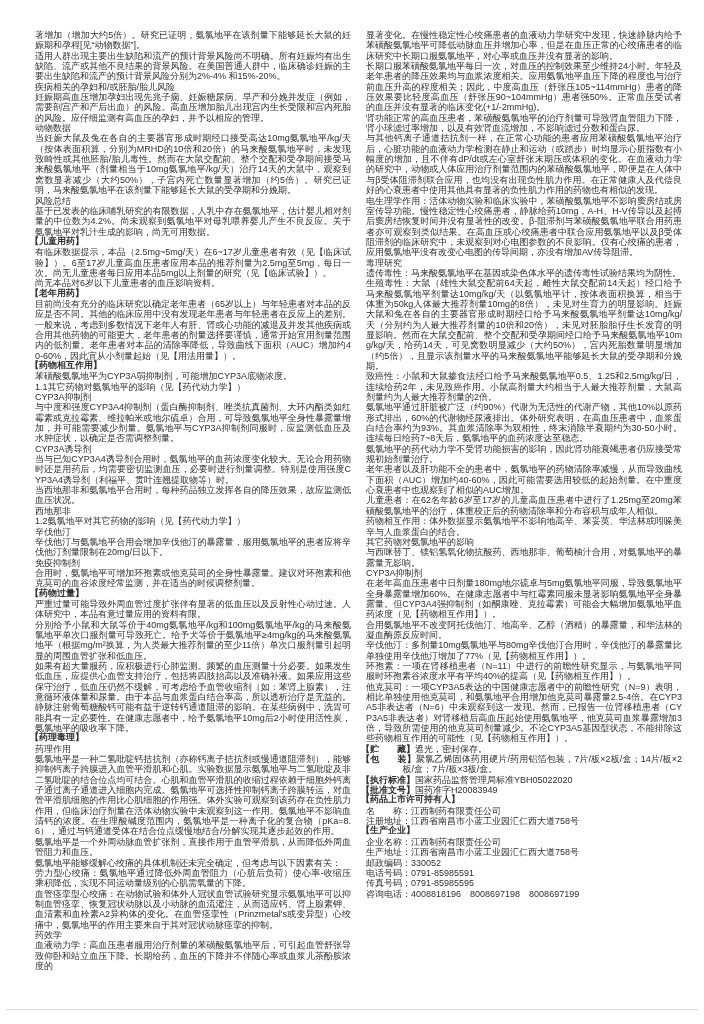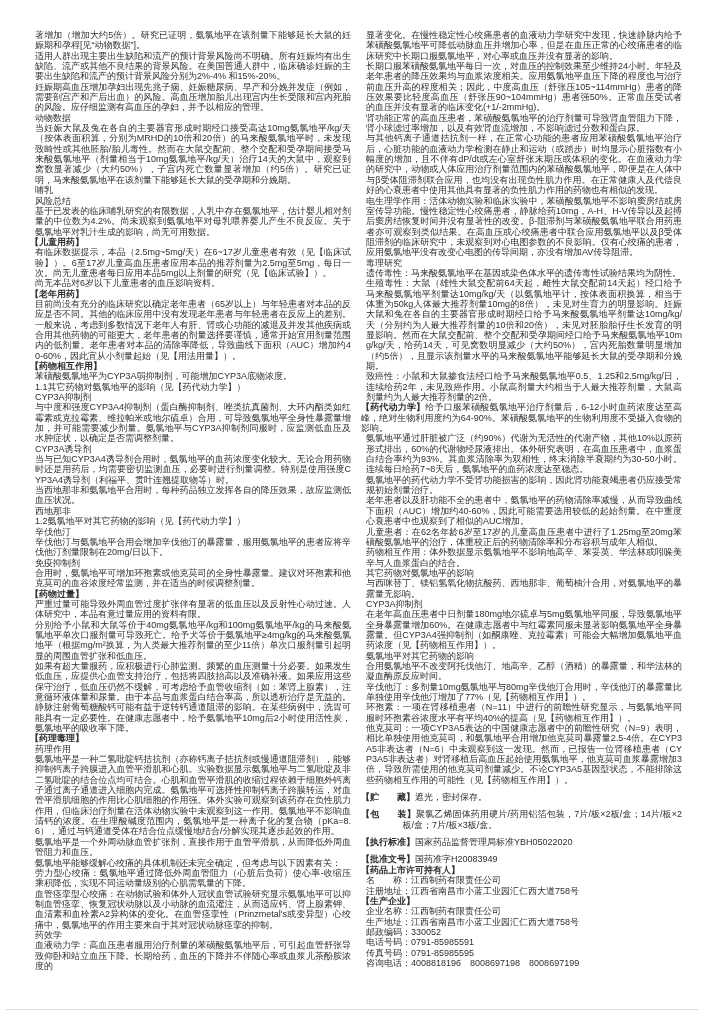"疾病相关的孕妇和/或胚胎/胎儿风险" p { html: none -> <p>疾病相关的孕妇和/或胚胎/胎儿风险</p> }
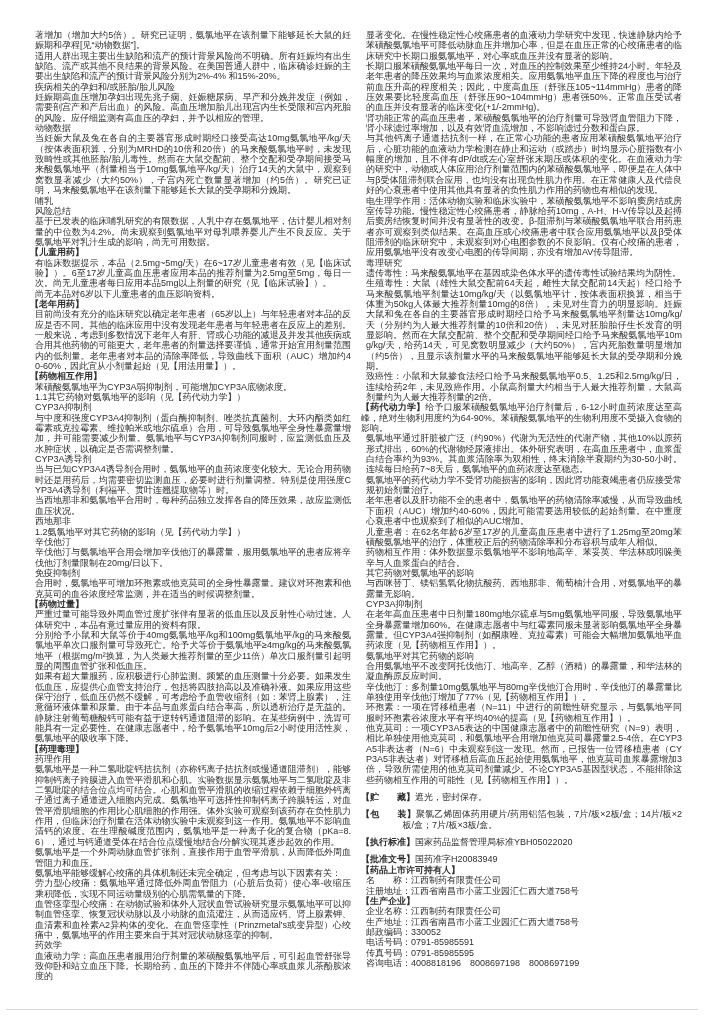"哺乳" p { html: <p>哺乳</p> -> none }
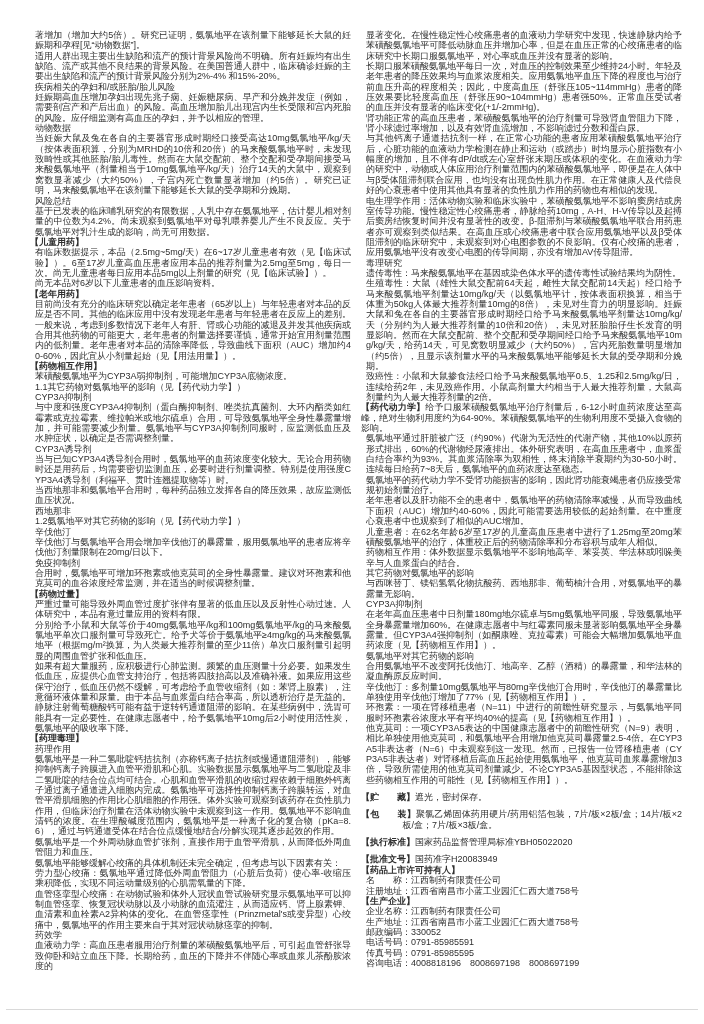"【儿童用药】" .col p.sec { font-family: none -> Liberation Mono, monospace }
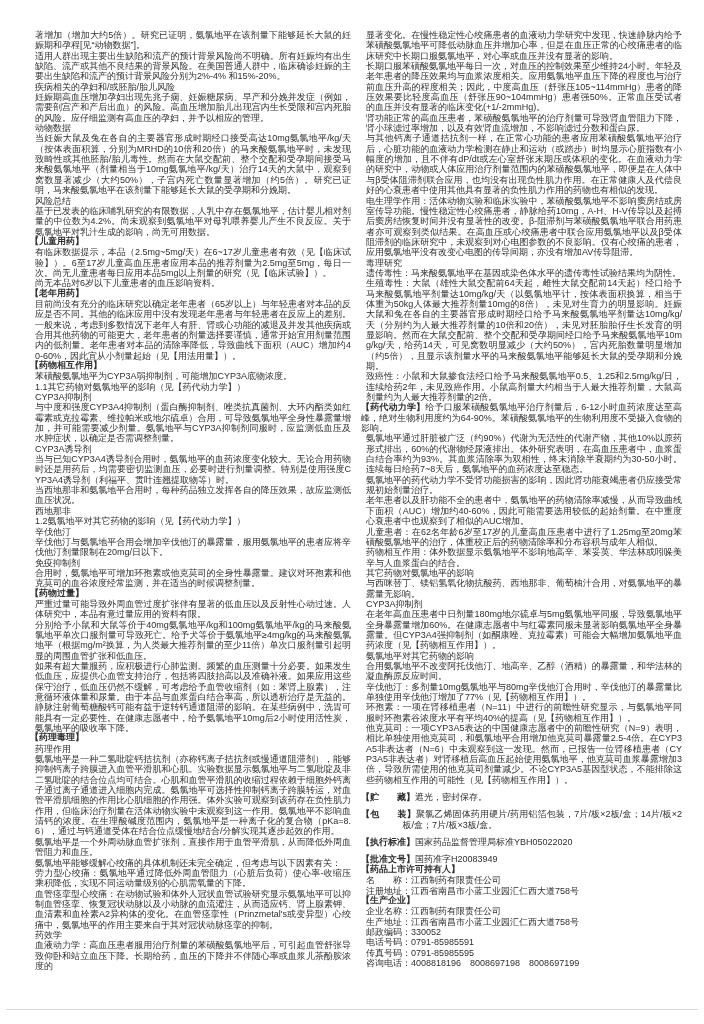"【药代动力学】给予口服苯磺酸氨氯地平治疗剂量后，6-12小时血药浓度达至高峰，绝" p.inlinesec { html: <p><b>【药代动力学】</b>给予口服苯磺酸氨氯地平治疗剂量后，6-12小时血药浓度达至高峰，绝对生物利用度约为64-90%。苯磺酸氨氯地平的生物利用度不受摄入食物的影响。</p> -> none }
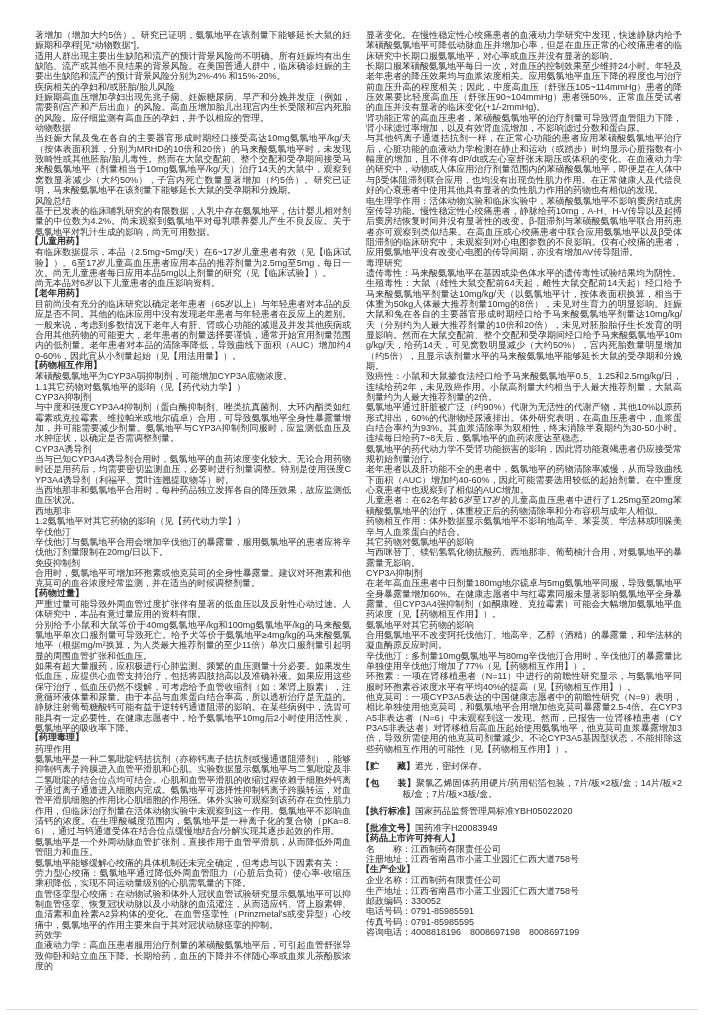"氨氯地平对其它药物的影响" p { html: <p>氨氯地平对其它药物的影响</p> -> none }
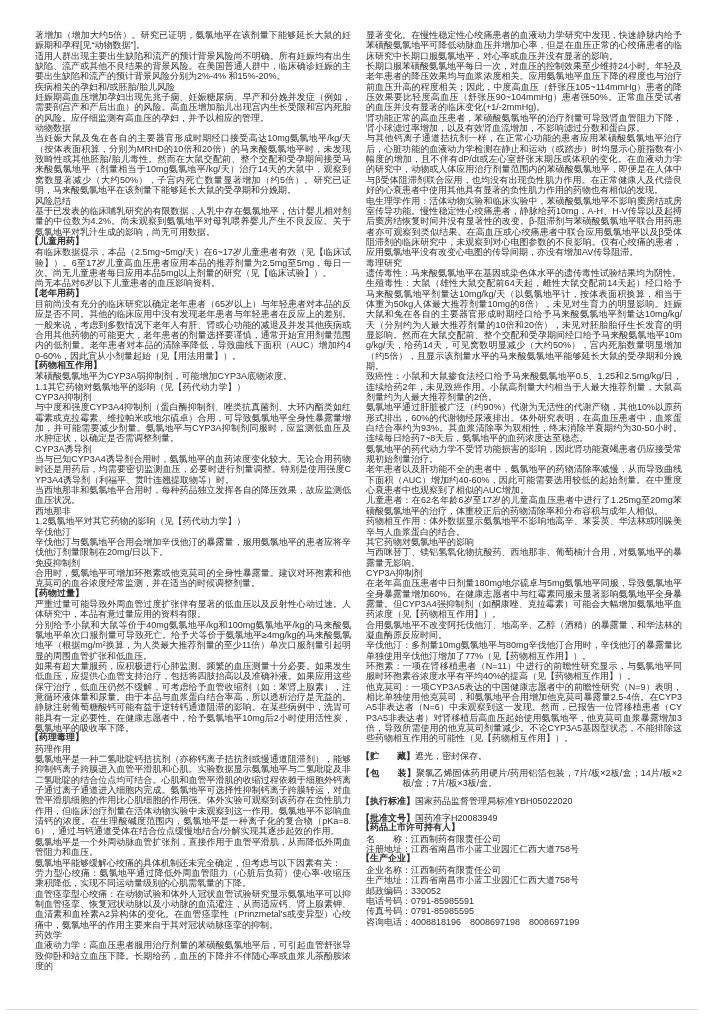"【贮 藏】遮光，密封保存。" .col p.hang { margin-top: 7px -> none }
